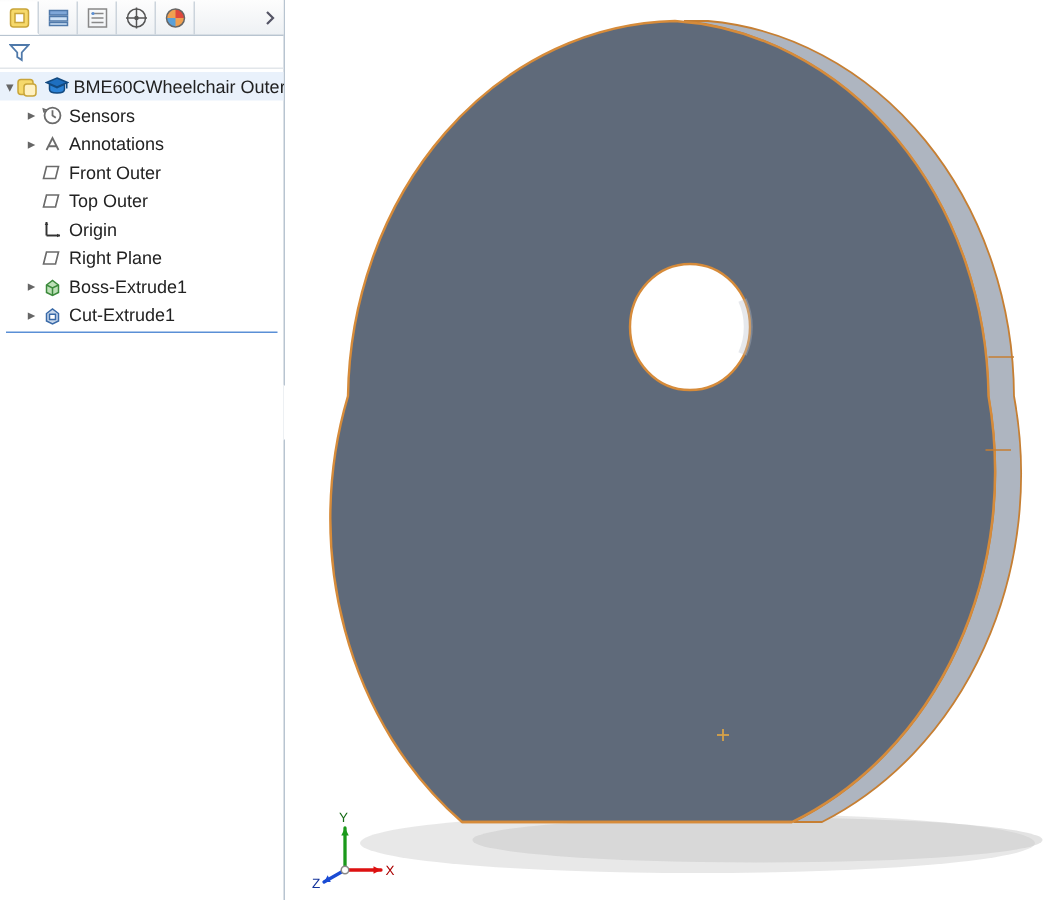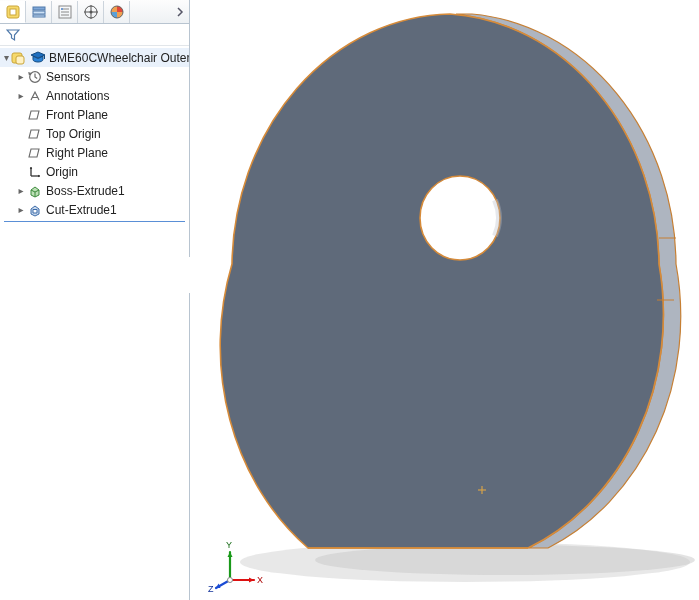"Front Plane" span.lbl { text: Plane -> Outer }
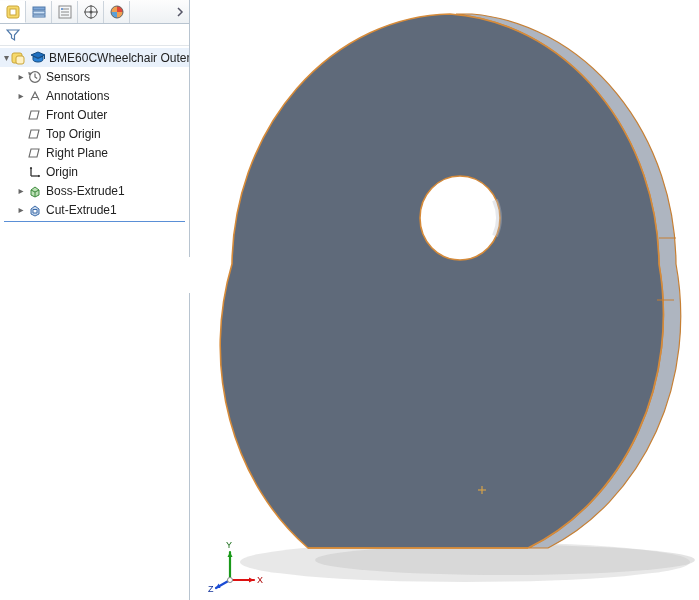"Top Origin" span.lbl { text: Origin -> Outer }
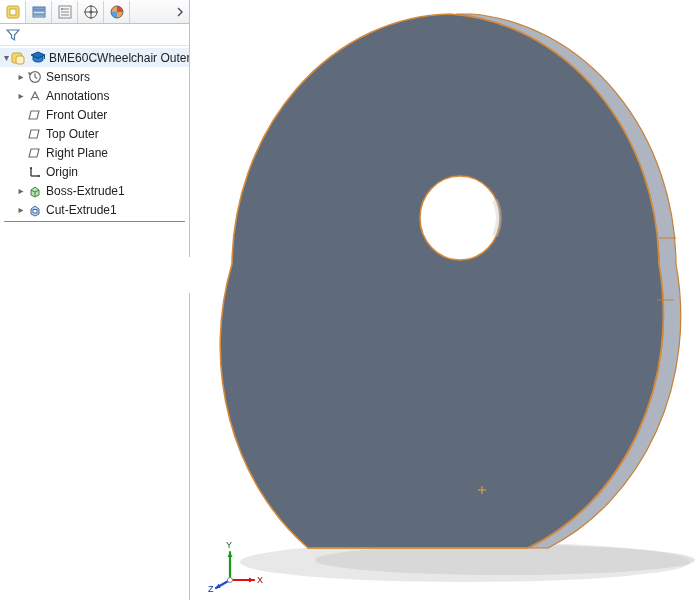"Right Plane" div.node { order: before "Origin" -> after "Origin" }
